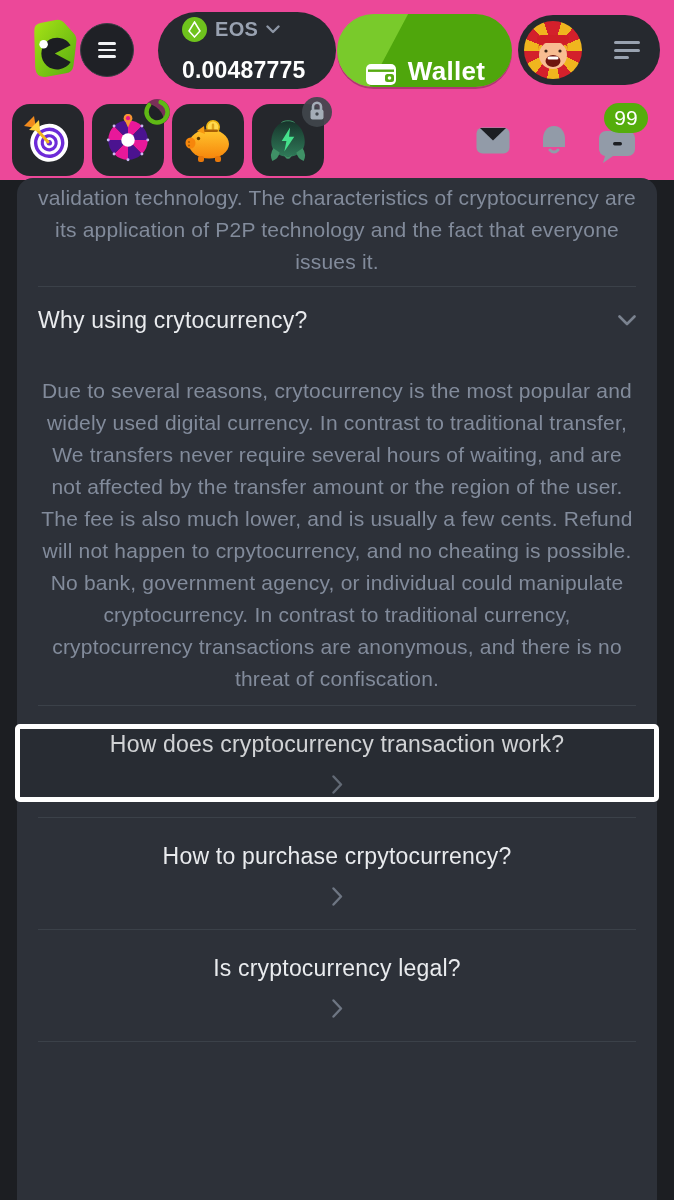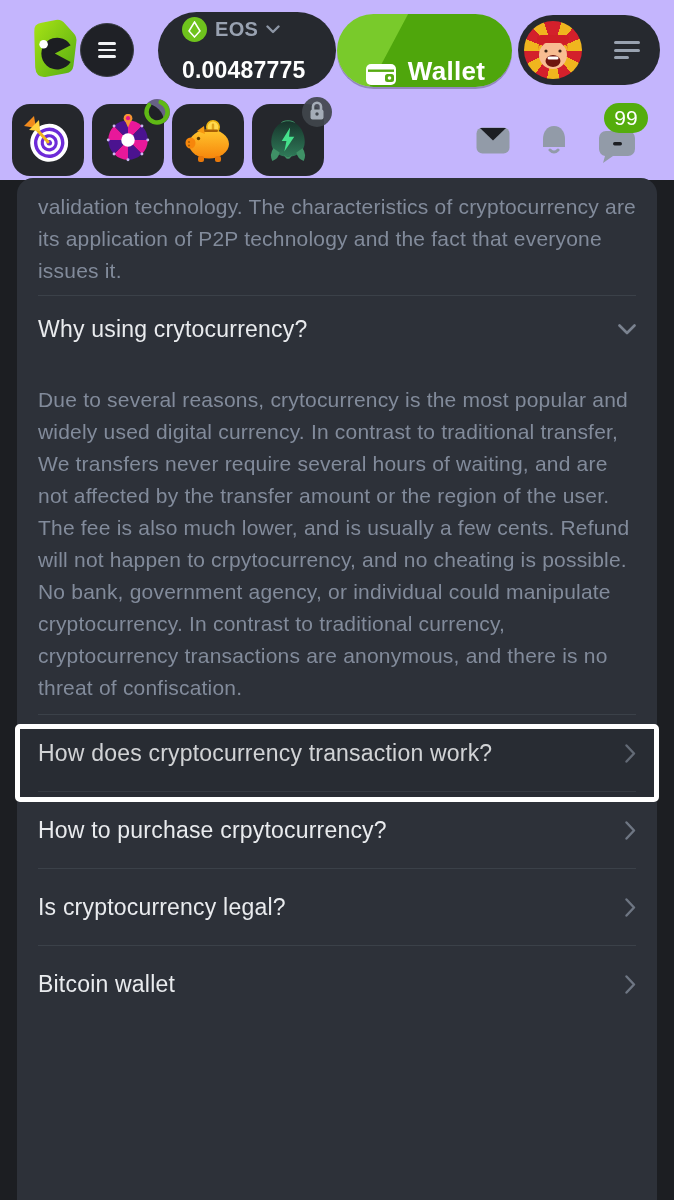"EOS" .header { background: #c4b5fd -> #ec4899 }
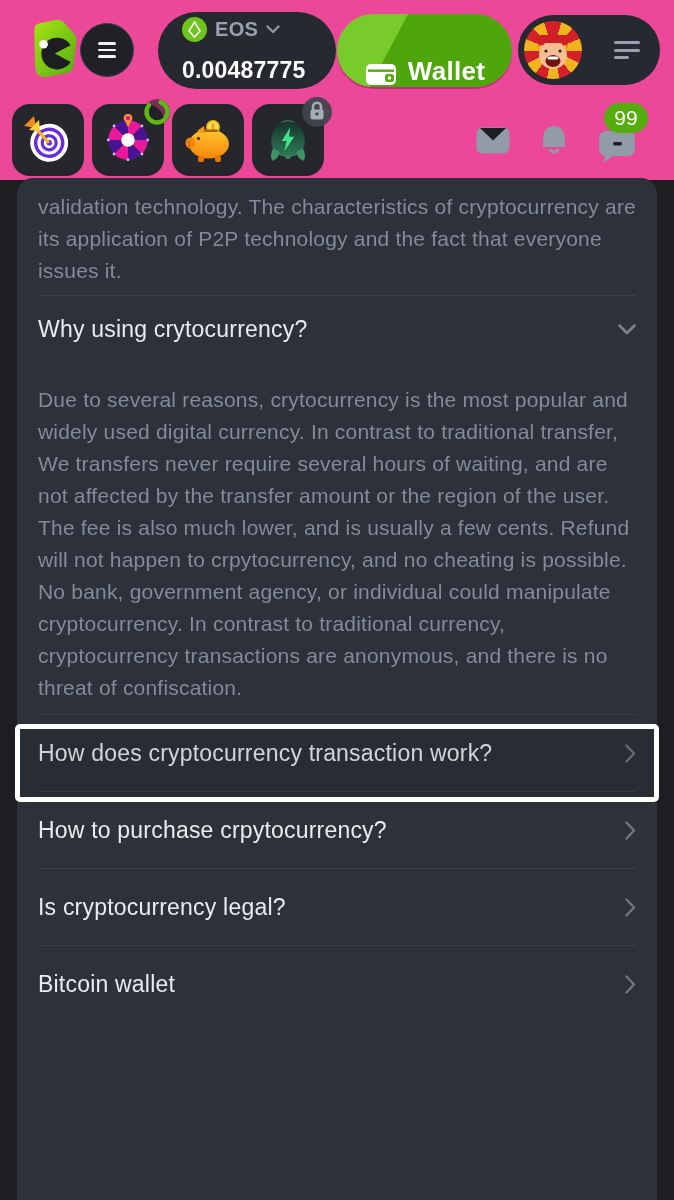"validation technology. The" .card { padding: 13px 21px 0 21px -> 4px 21px 0 21px; text-align: none -> center }
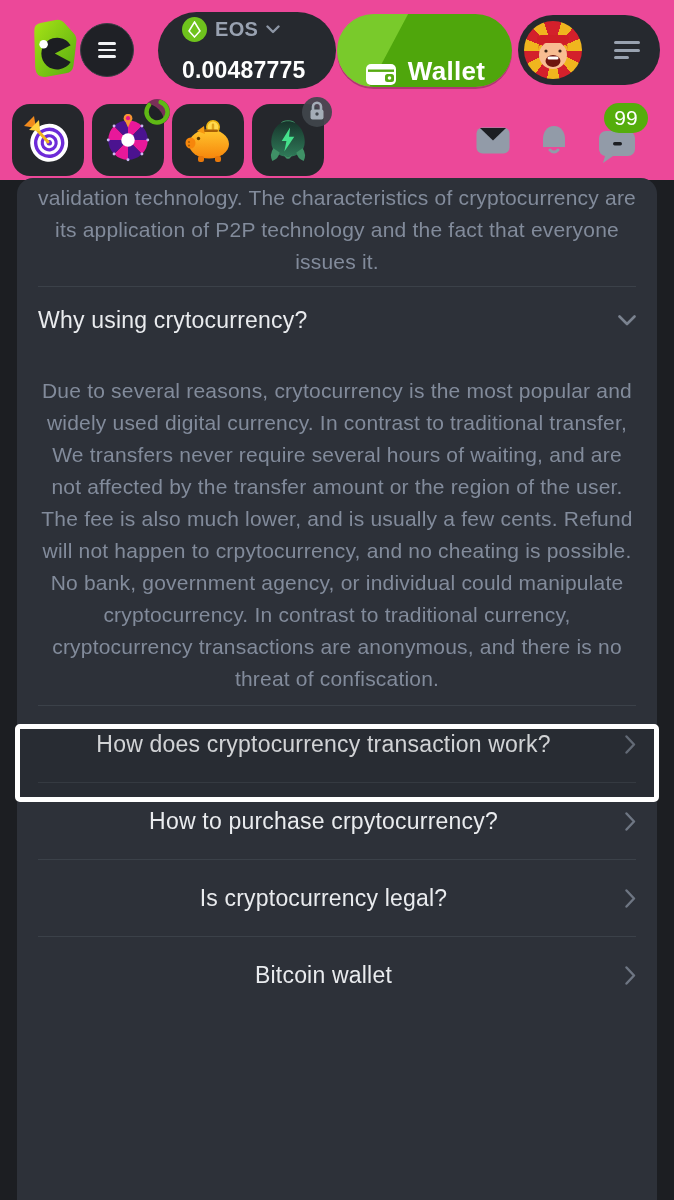"How does cryptocurrency transaction" .faq-item { flex-direction: none -> column }
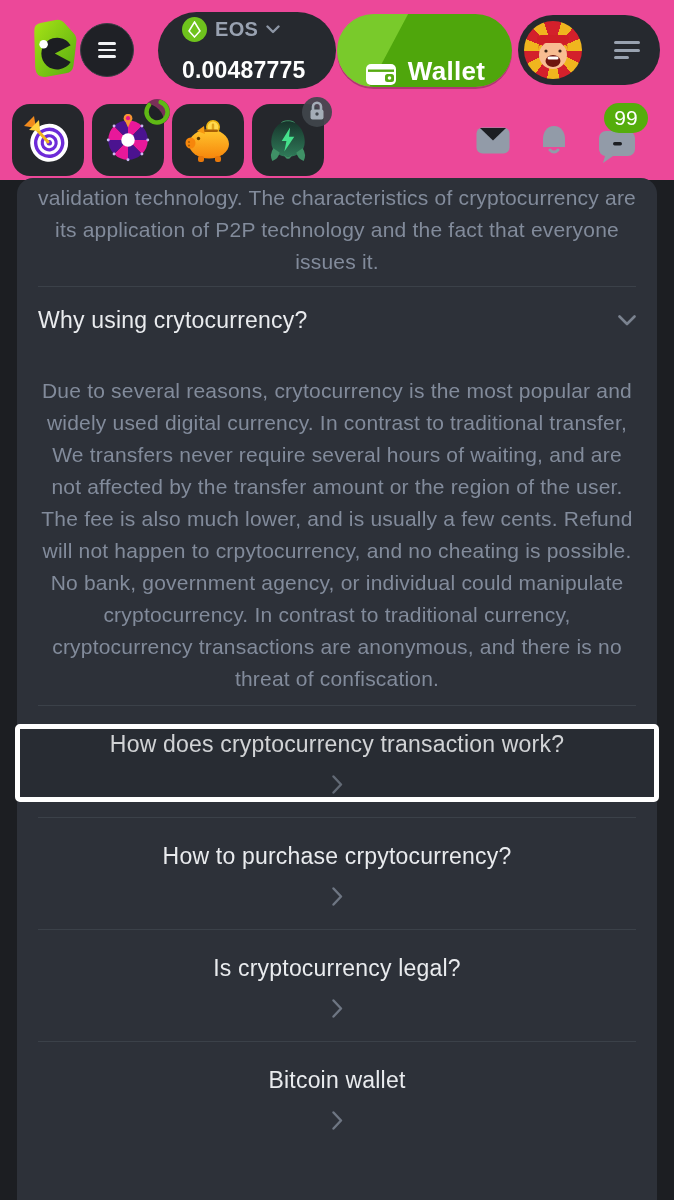"Bitcoin wallet" div.faq-item { html: <div> <span>Bitcoin wallet</span> <svg> <polyline></polyline> </svg> </div> -> none }
